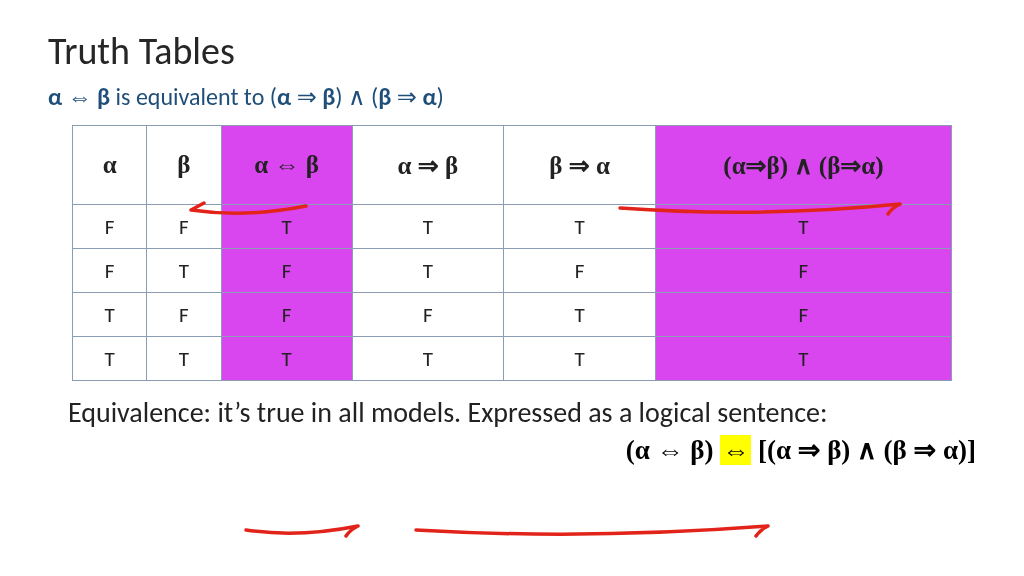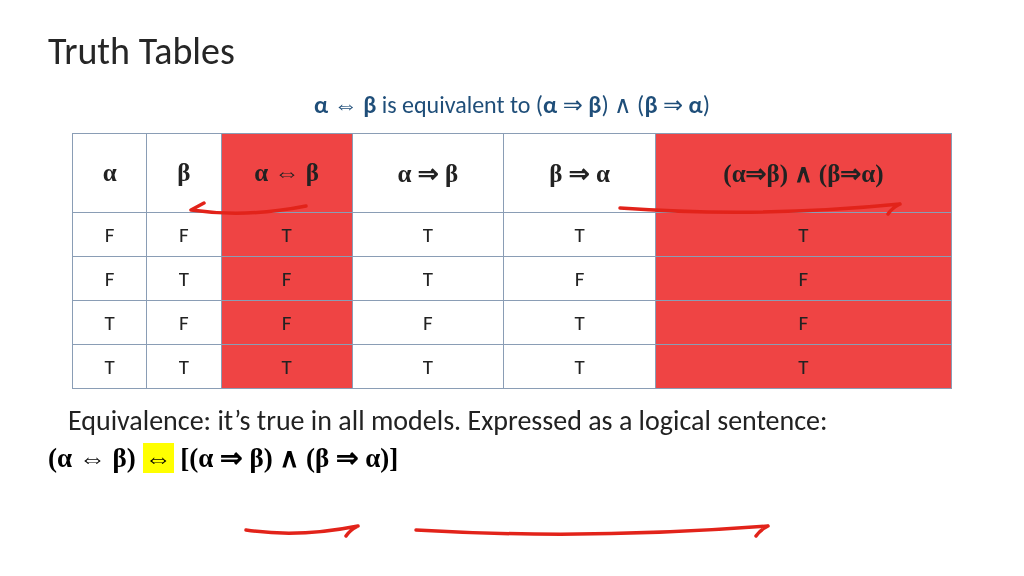"α ⇔ β is equivalent" .subtitle { margin: 16px 0 14px 0 -> 8px 0 14px 0; text-align: center -> none }
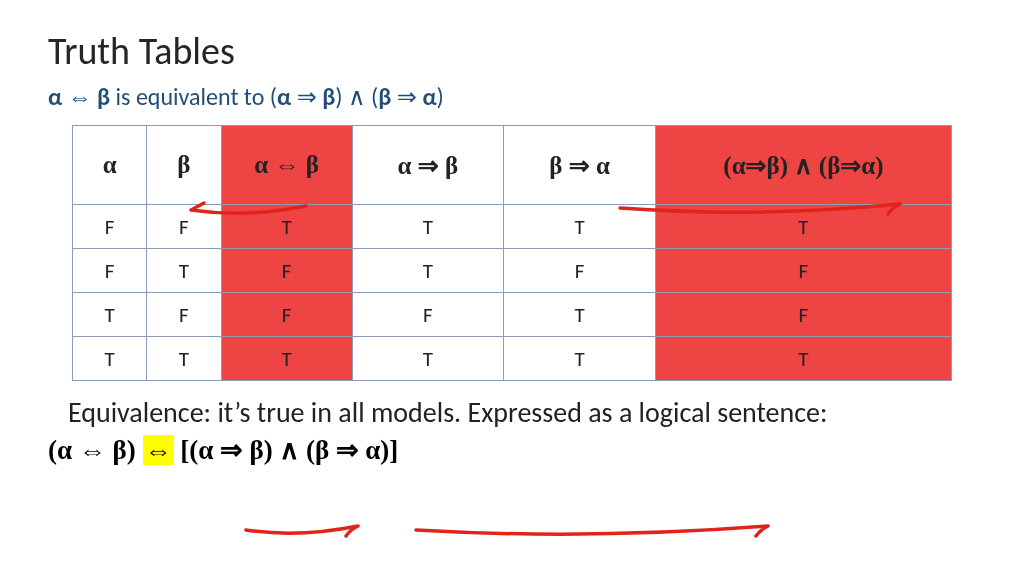"α ⇔ β" .shade { background: #ef4444 -> #d946ef }
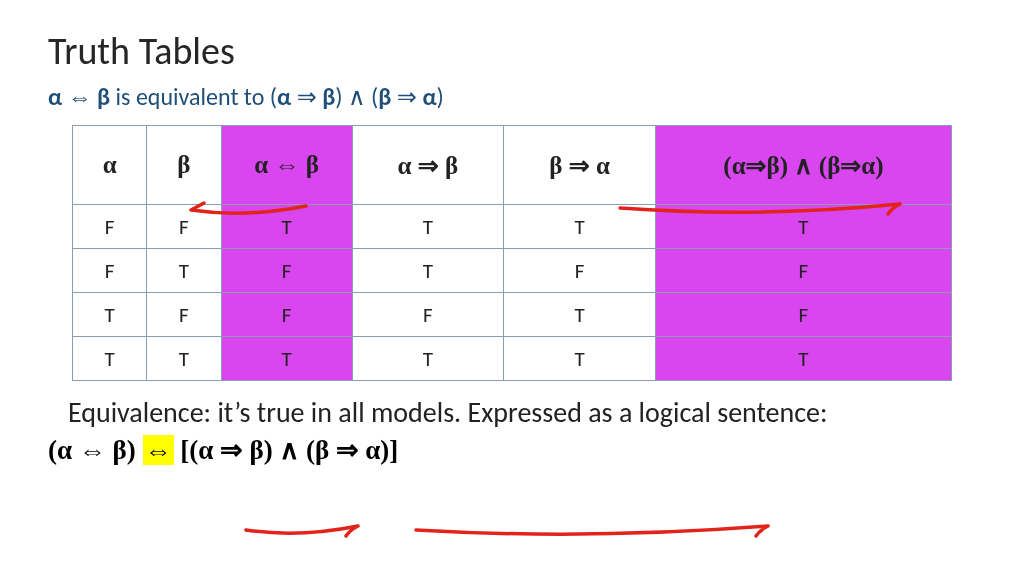"(α ⇔ β) ⇔ [(α" .equiv-formula { text-align: left -> right }
